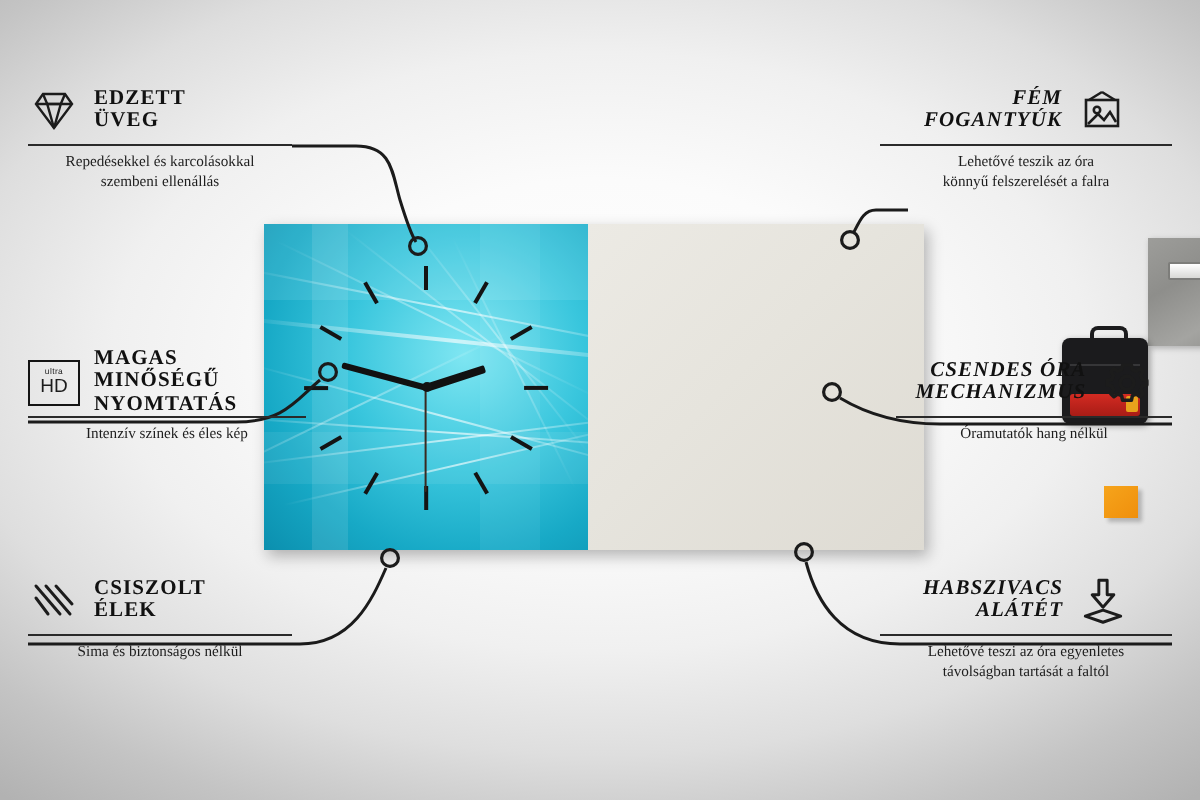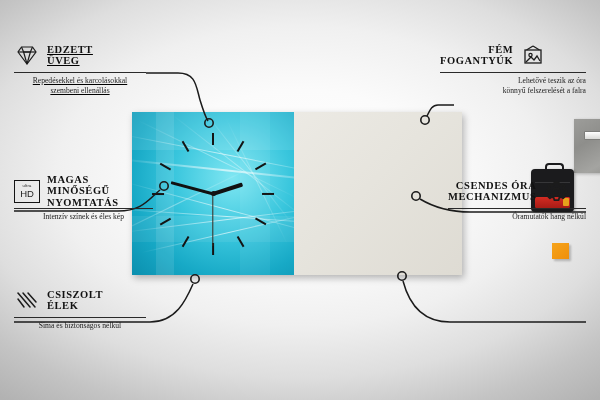"EDZETT" div.feature { text-decoration: underline -> none }
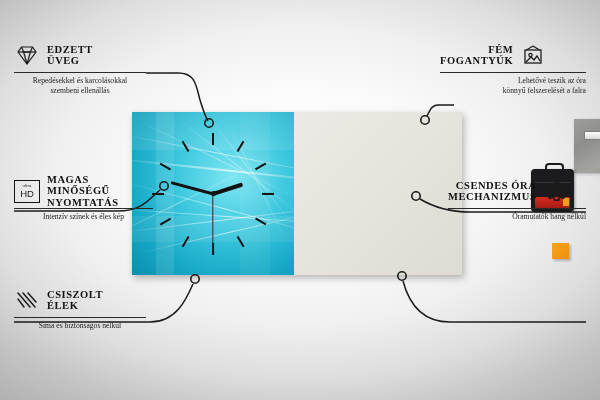"FÉM" .feature.right .head { font-style: none -> italic; justify-content: flex-start -> center }
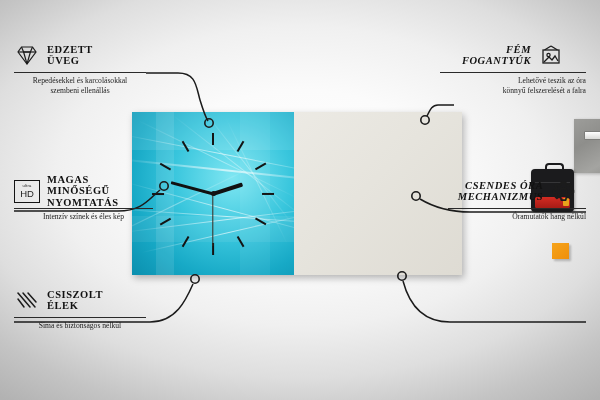"Lehetővé teszik az óra" .feature.right .fdesc { text-align: right -> center }
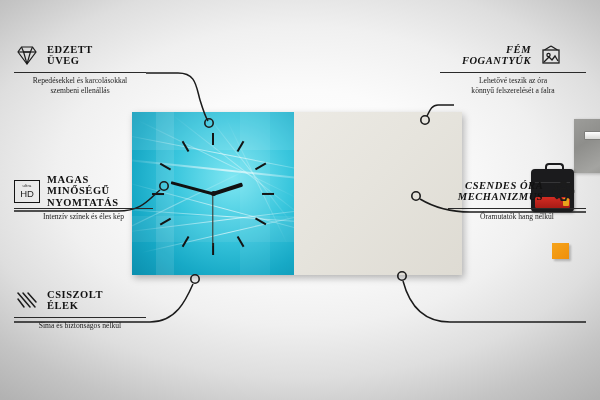"HABSZIVACS" div.feature { html: none -> <div> <div> <span>HABSZIVACS ALÁTÉT</span> <span> <svg> <g> <path></path> <path></path> </g> </svg> </span> </div> <div></div> <div>Lehetővé teszi az óra egyenletes távolságban tartását a faltól</div> </div> }
